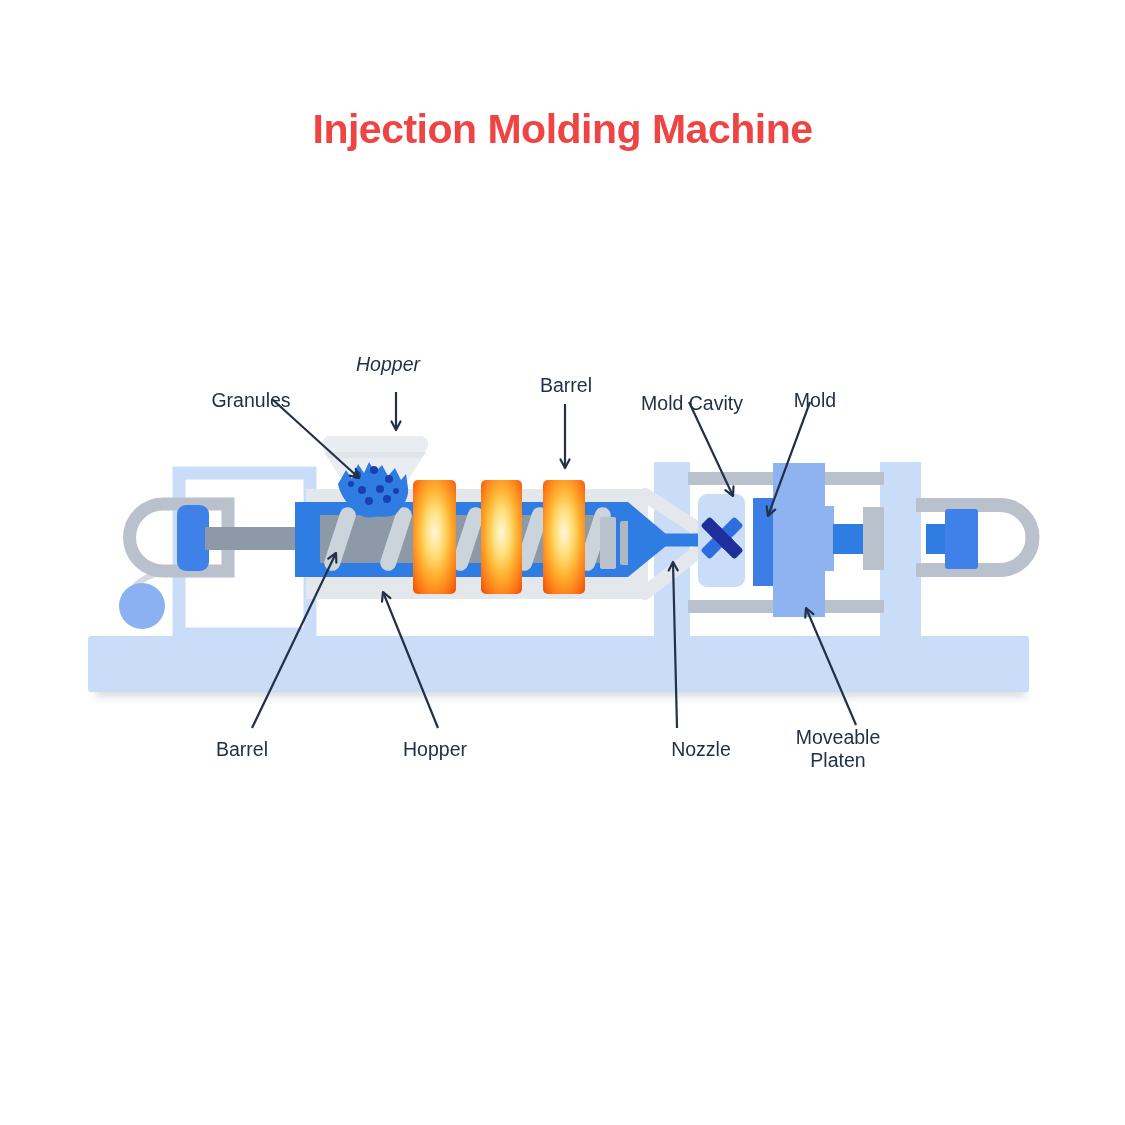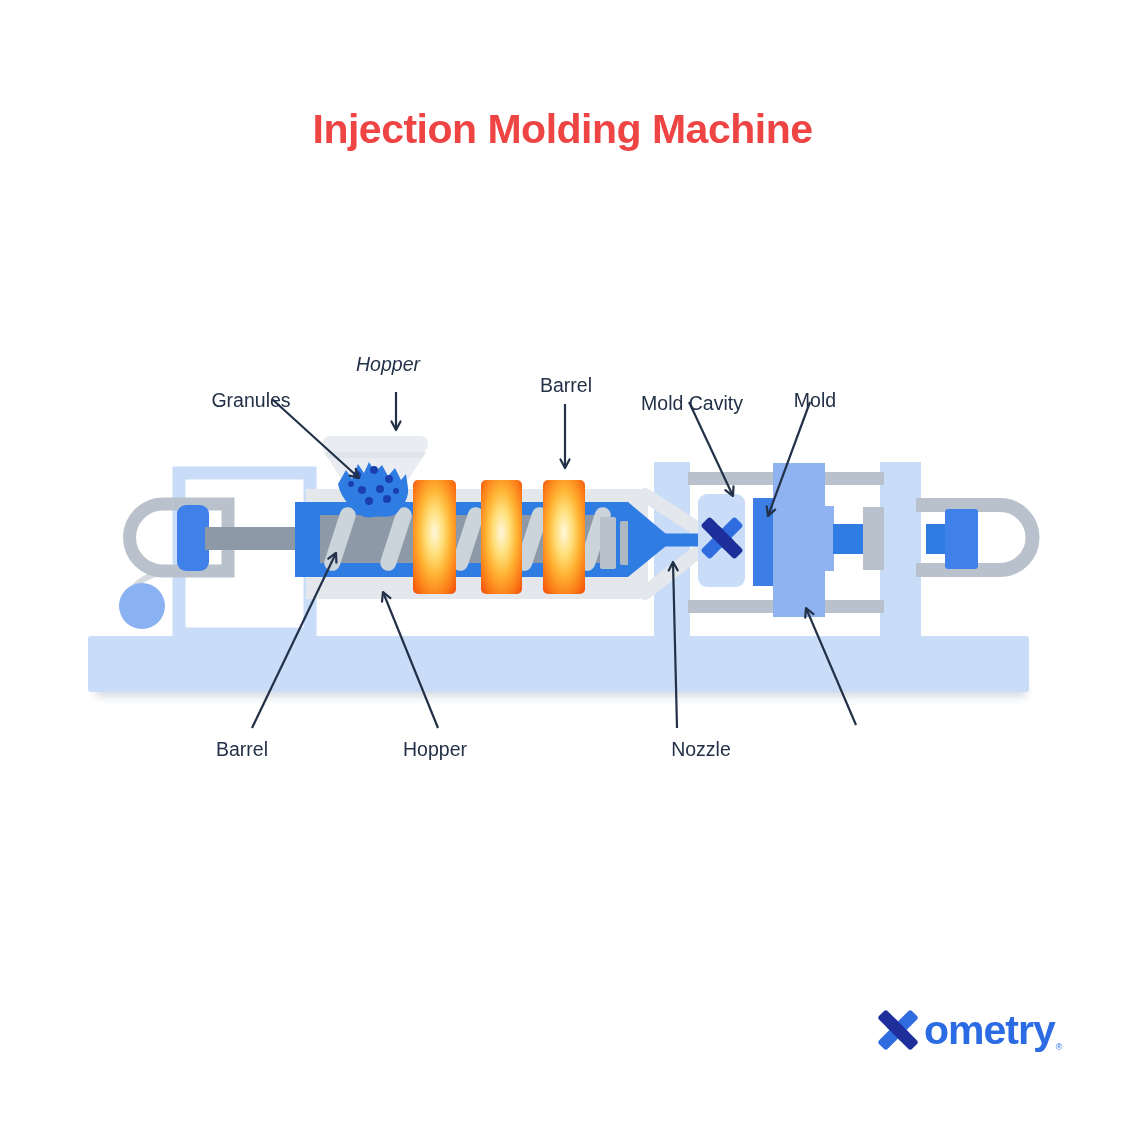"Moveable Platen" div.label { html: none -> <div>Moveable Platen</div> }
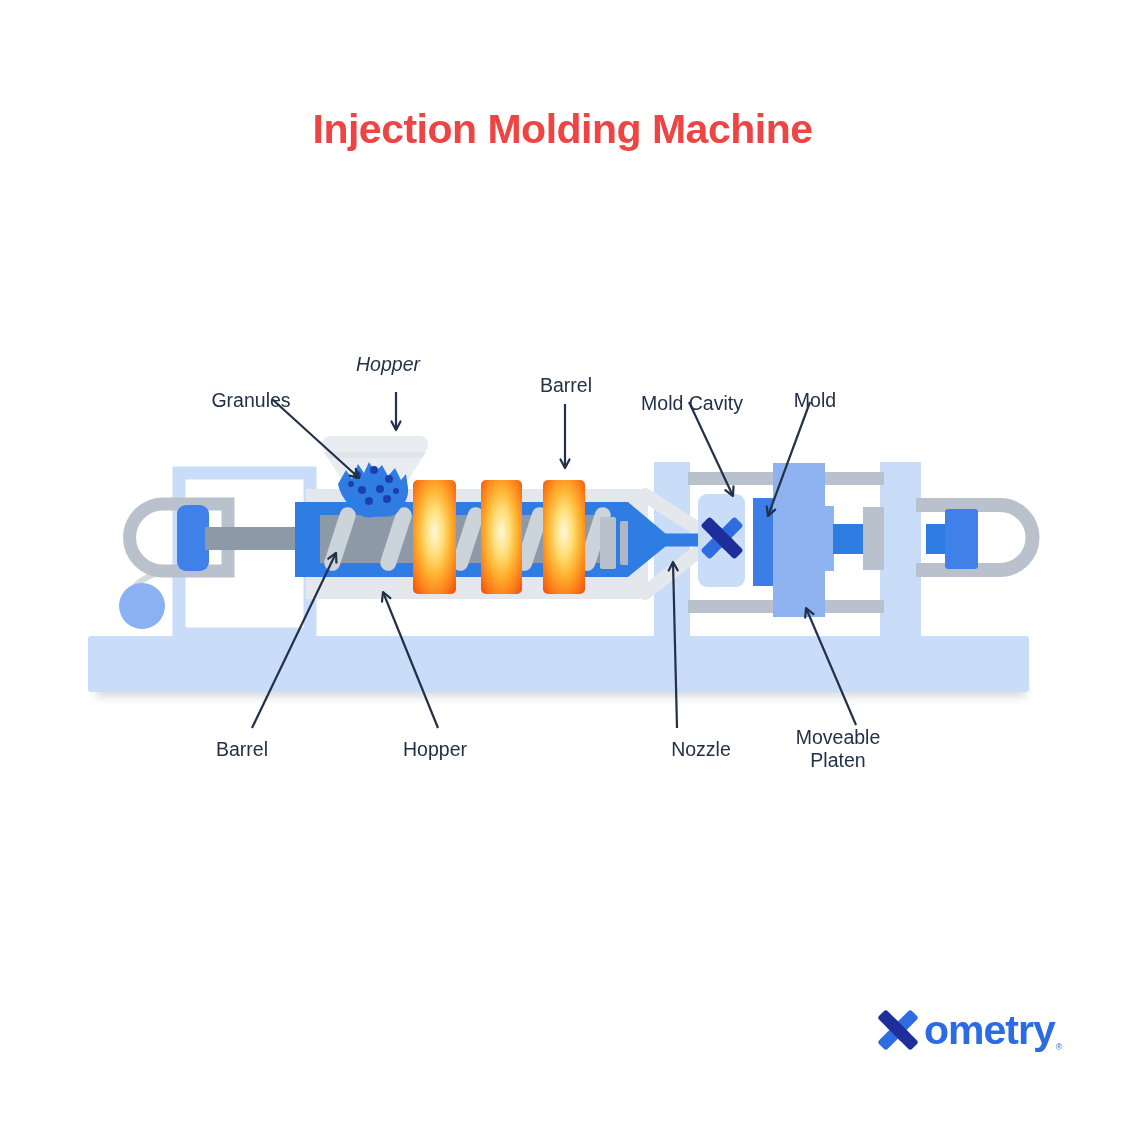"ometry" div.logo { html: <div> <svg> <rect></rect> <rect></rect> <rect></rect> </svg> <span>ometry</span> <span>®</span> </div> -> none }
